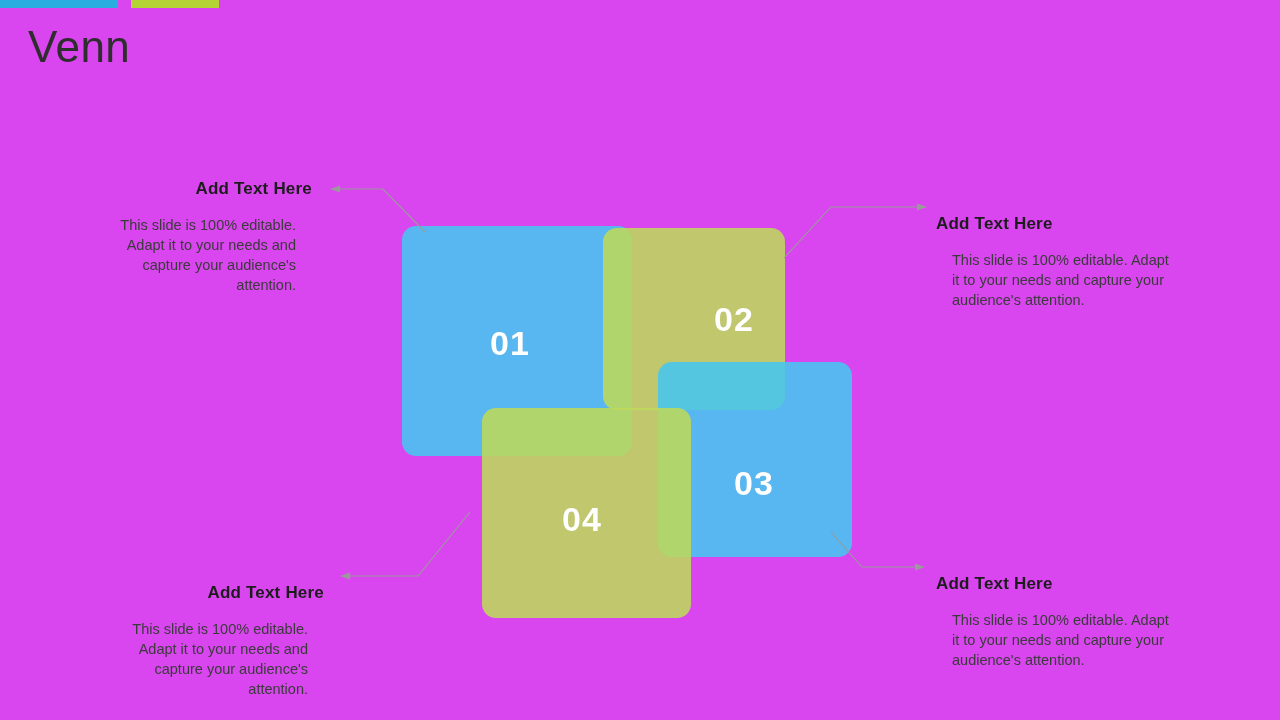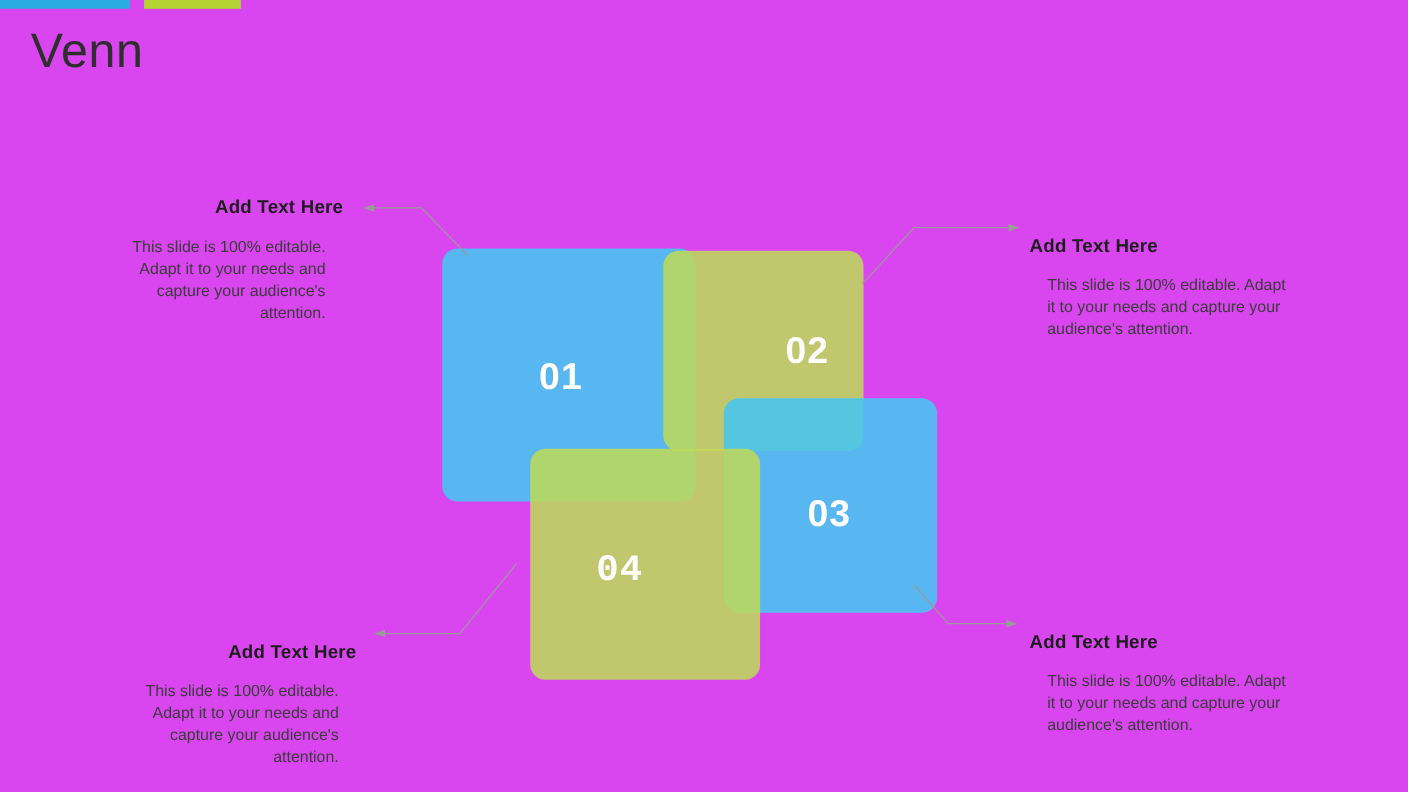"03" #num-03 { top: 448px -> 464px }
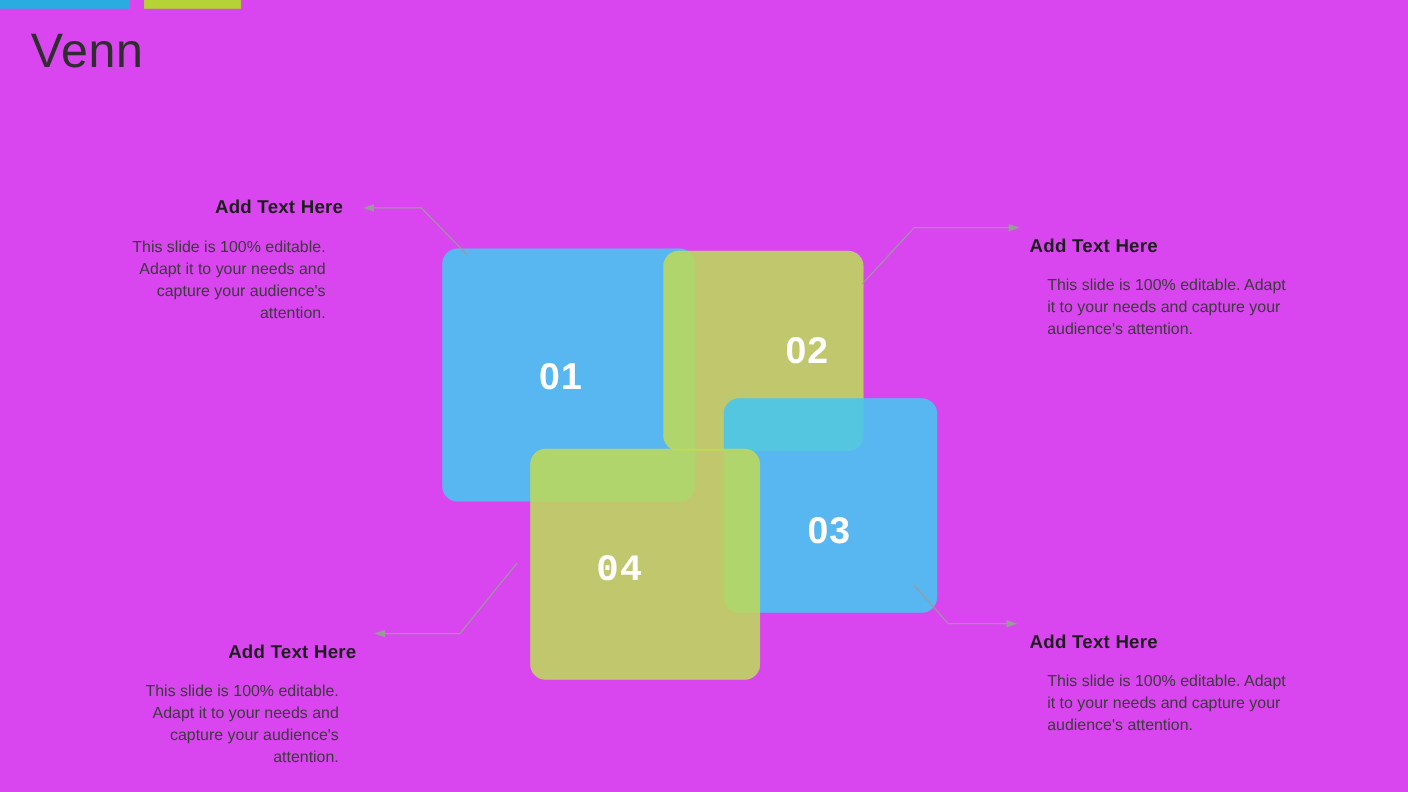"04" #num-04 { font-family: Liberation Mono, monospace -> none; left: 542px -> 562px }
